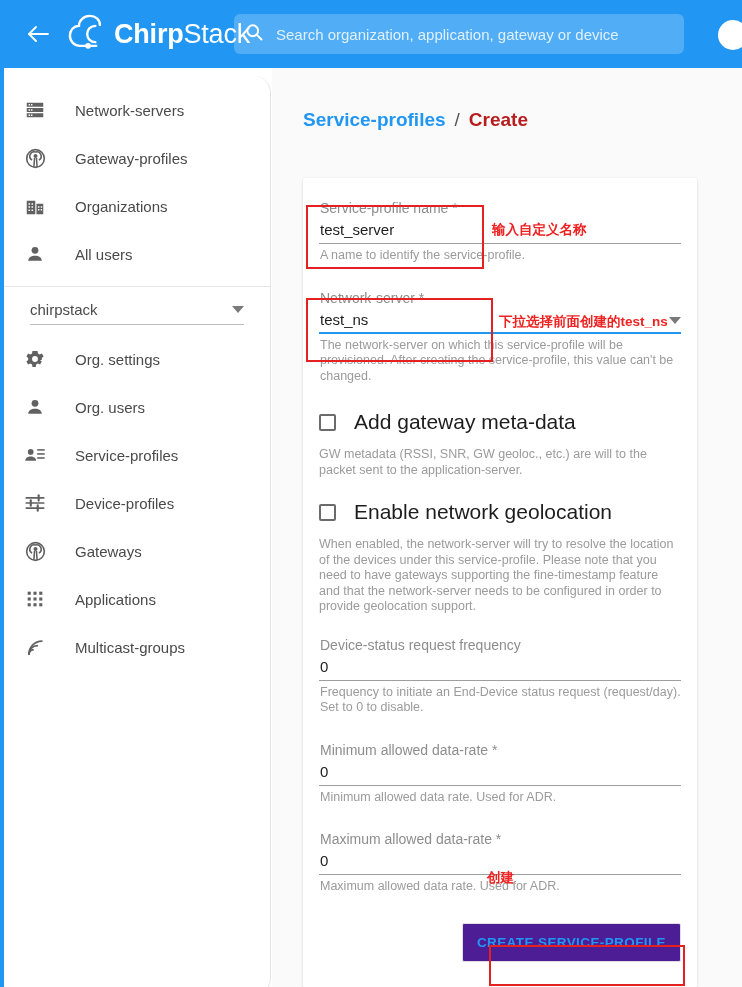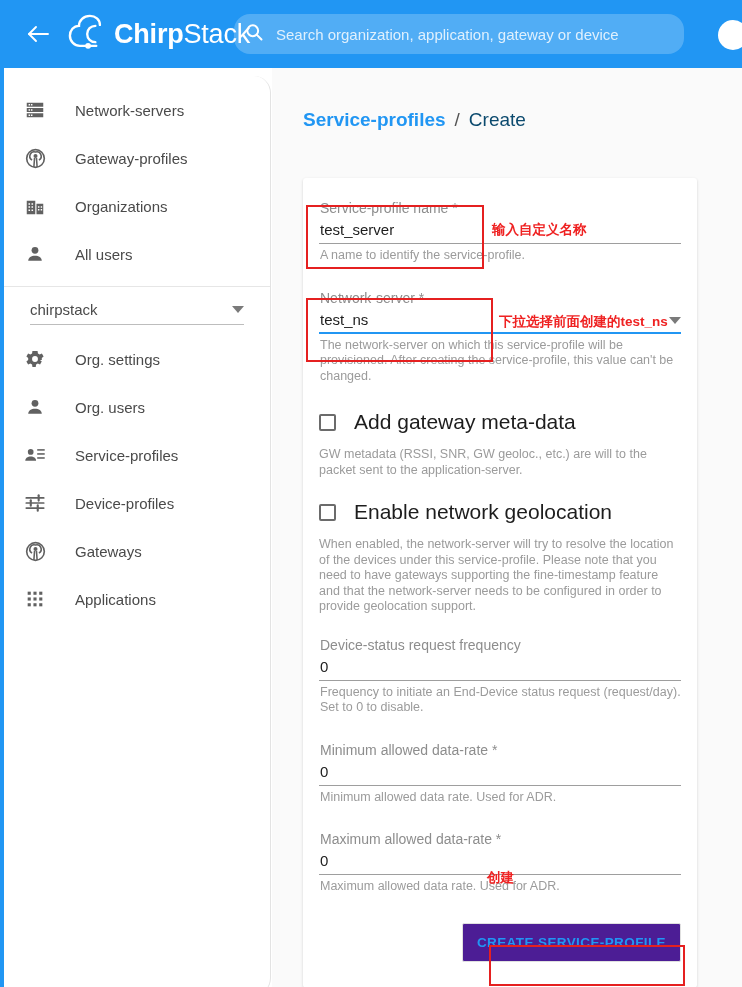"Search organization, application," .searchbox { border-radius: 16px -> 6px }
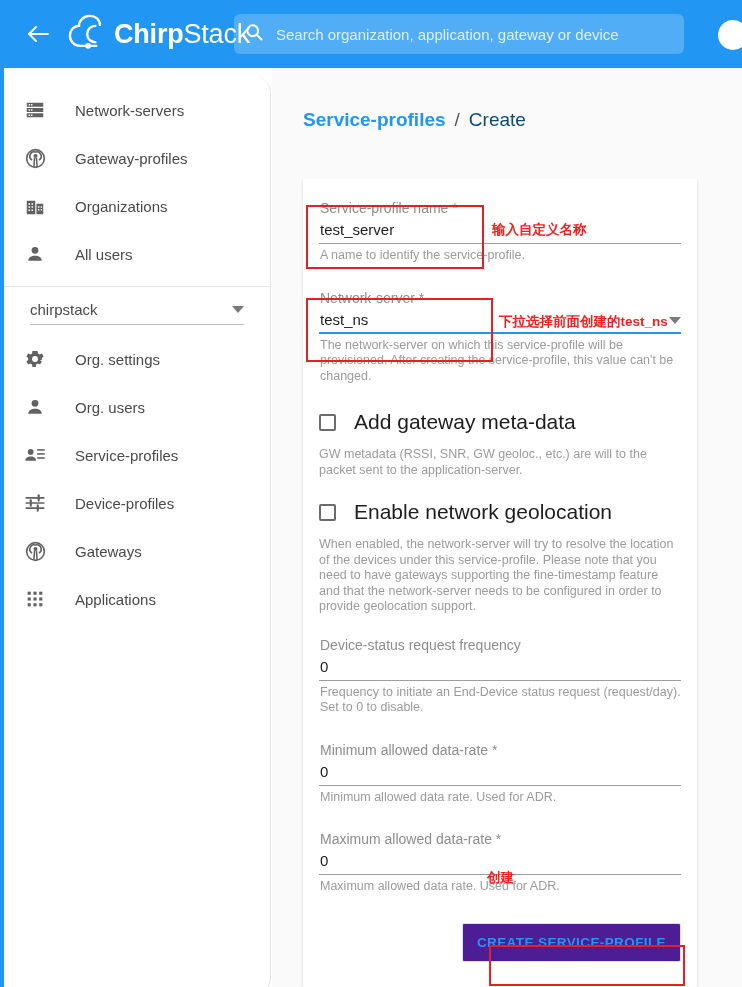"Create" .bc-current { color: #0c4a6e -> #b91c1c; font-weight: 400 -> 700 }
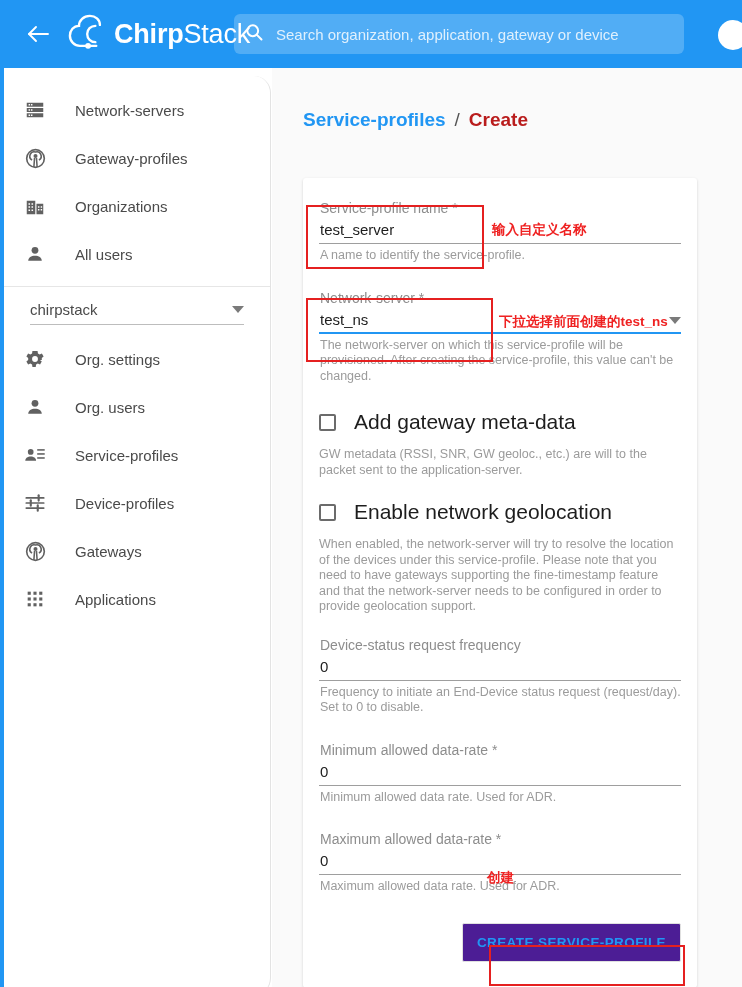"Multicast-groups" div.nav-item { html: none -> <div> <span> <svg> <path></path> <path></path> <path></path> <circle></circle> </svg> </span> <span>Multicast-groups</span> </div> }
